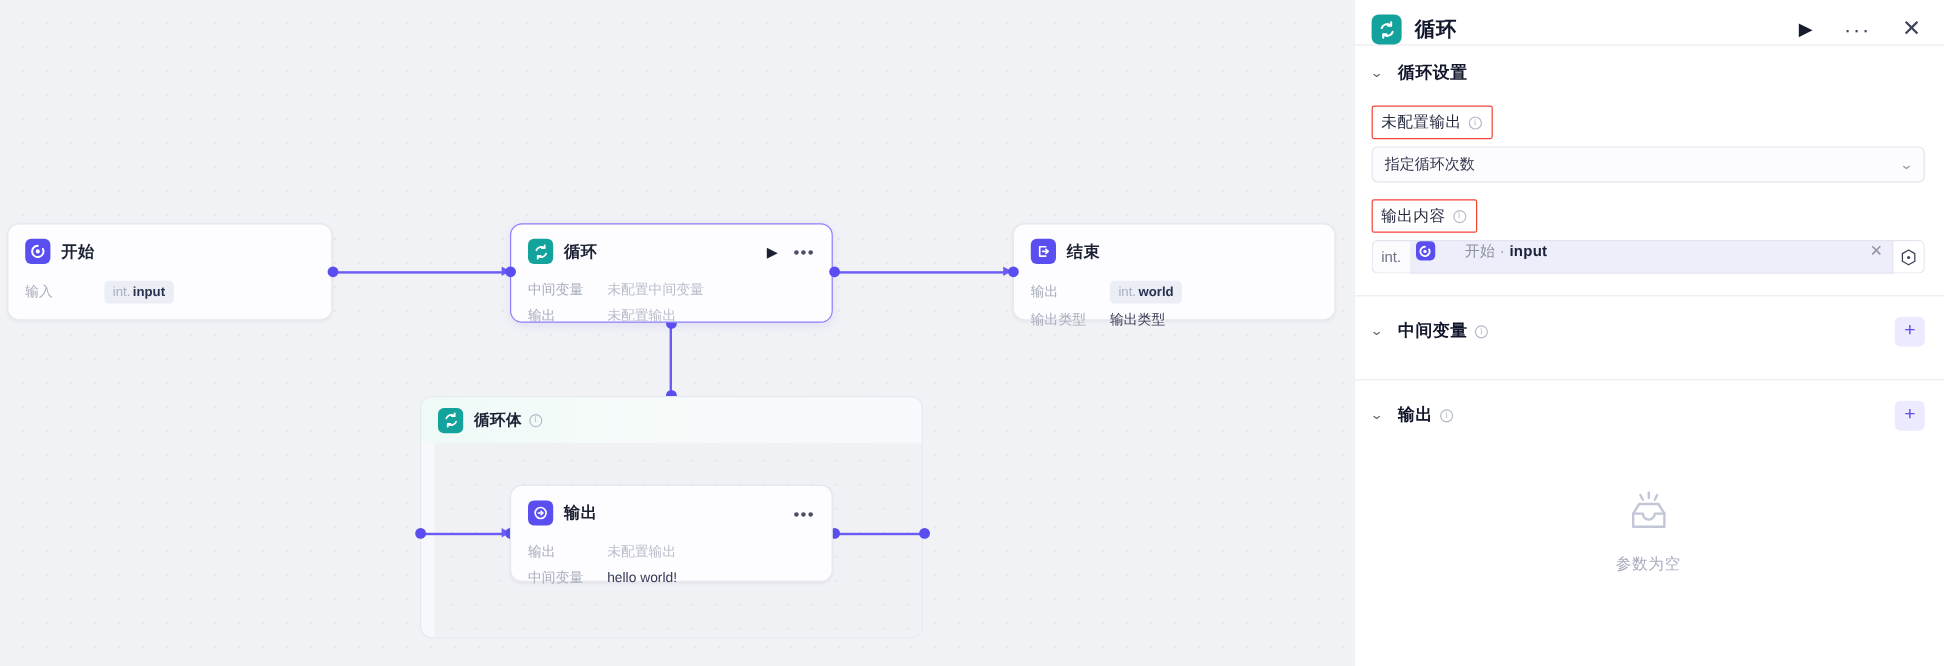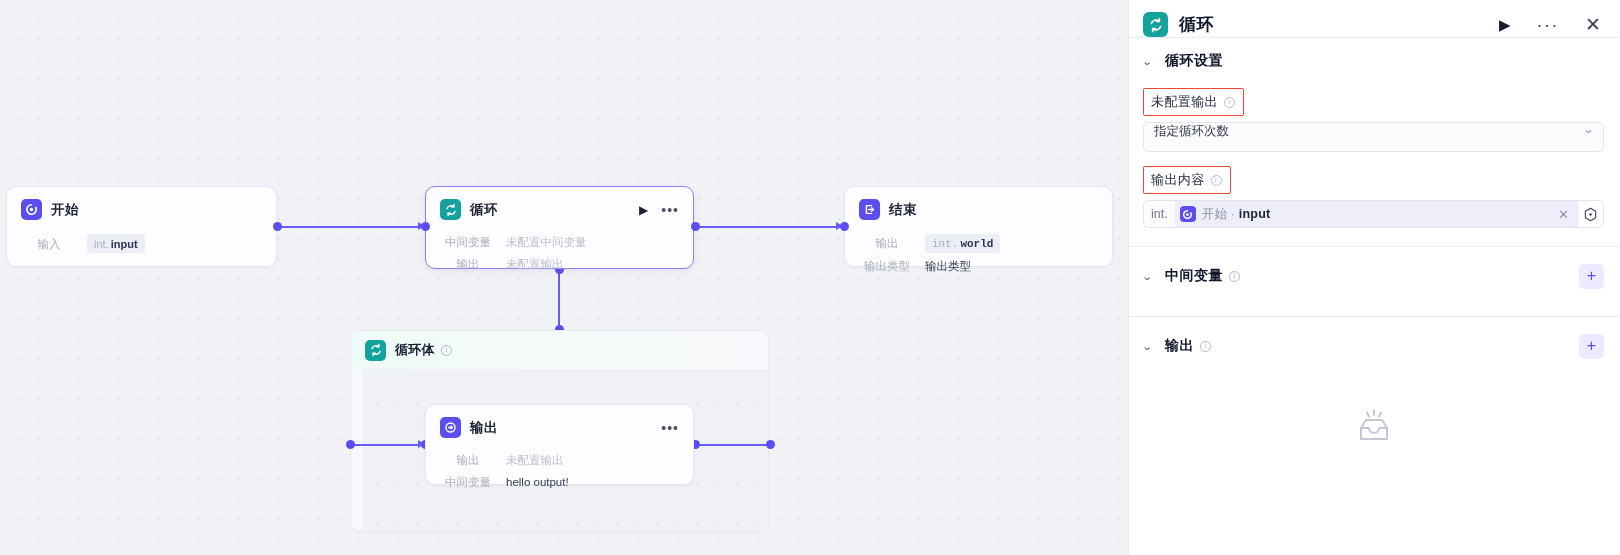"指定循环次数" .select-box { align-items: none -> center }
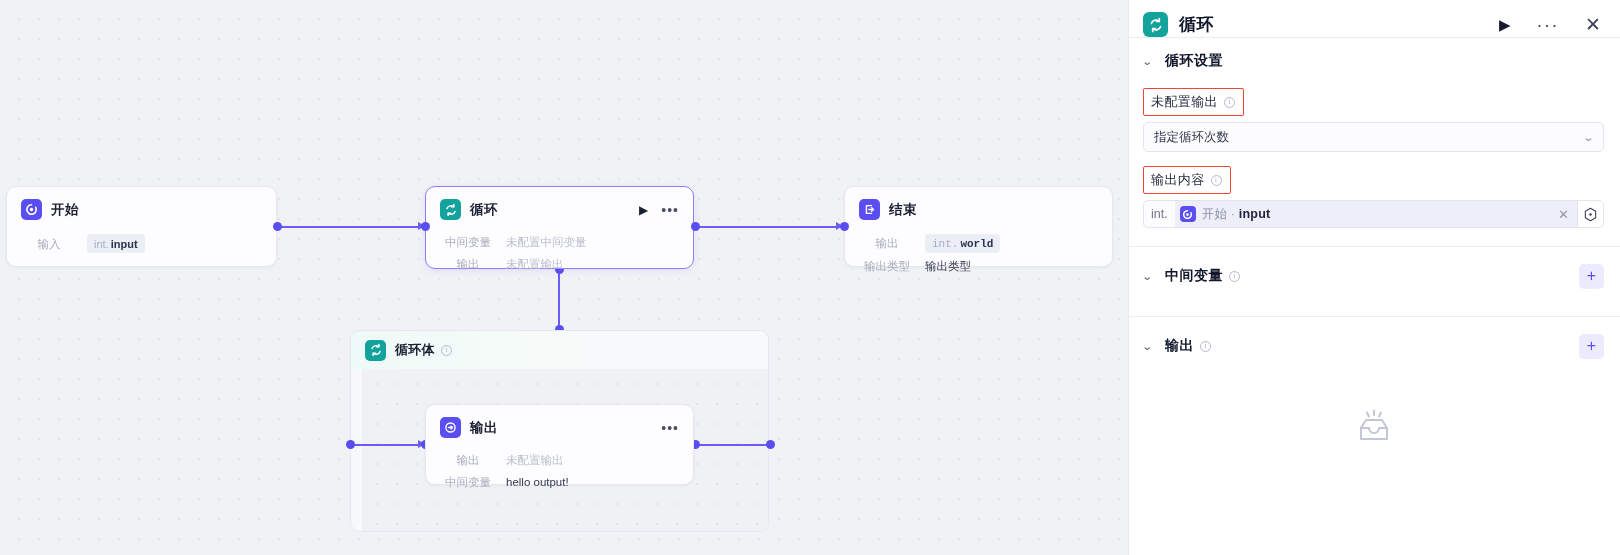"结束" div.node { font-family: Liberation Mono, monospace -> none }
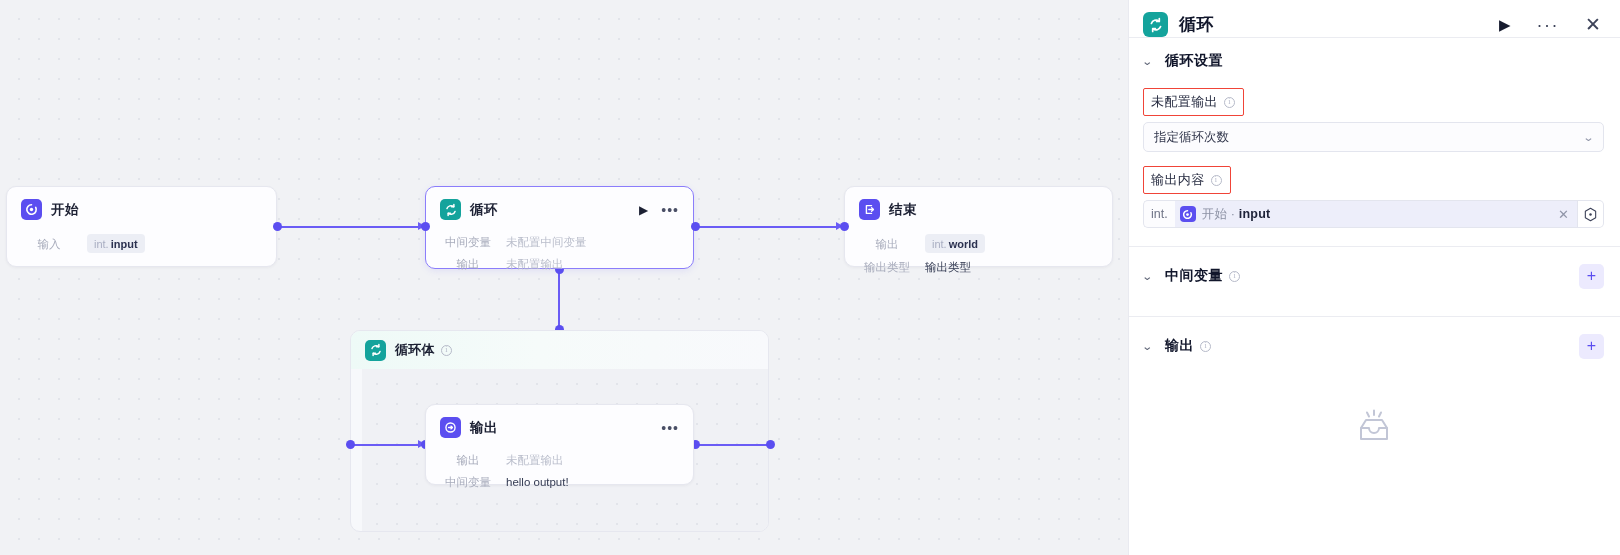"开始 · input" .var-input { align-items: center -> flex-start; gap: none -> 19px }
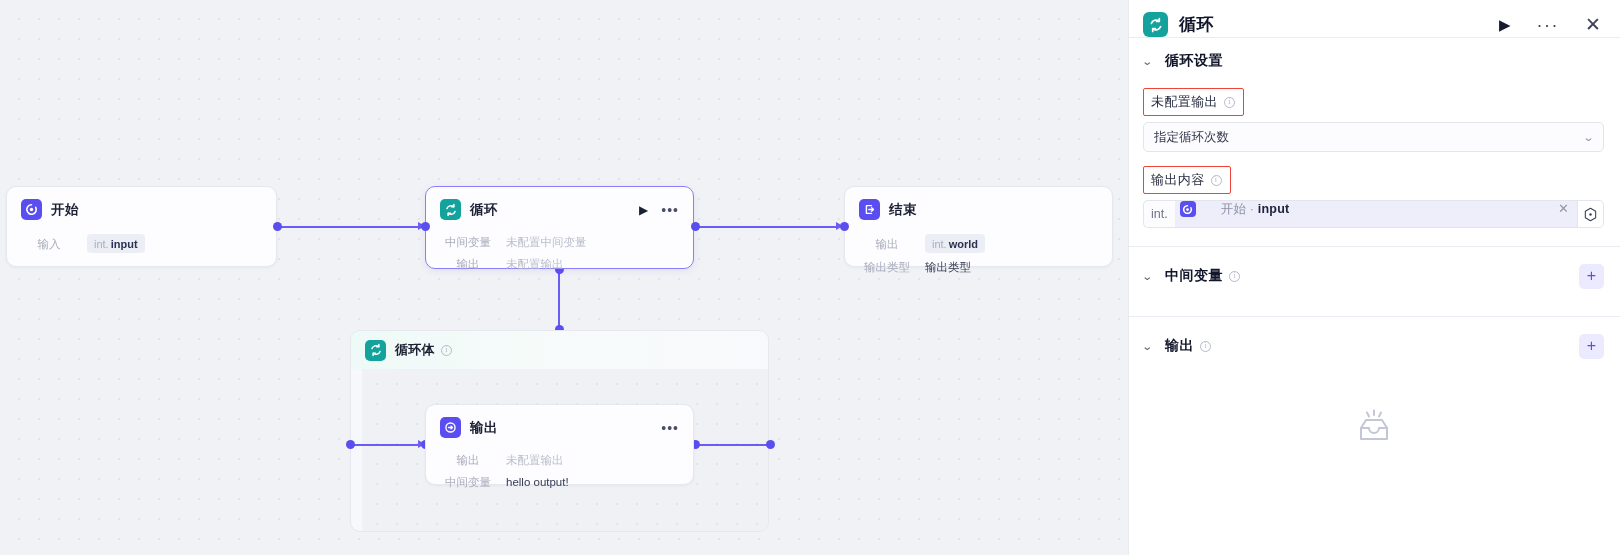"输入" .row .lbl { text-align: center -> left }
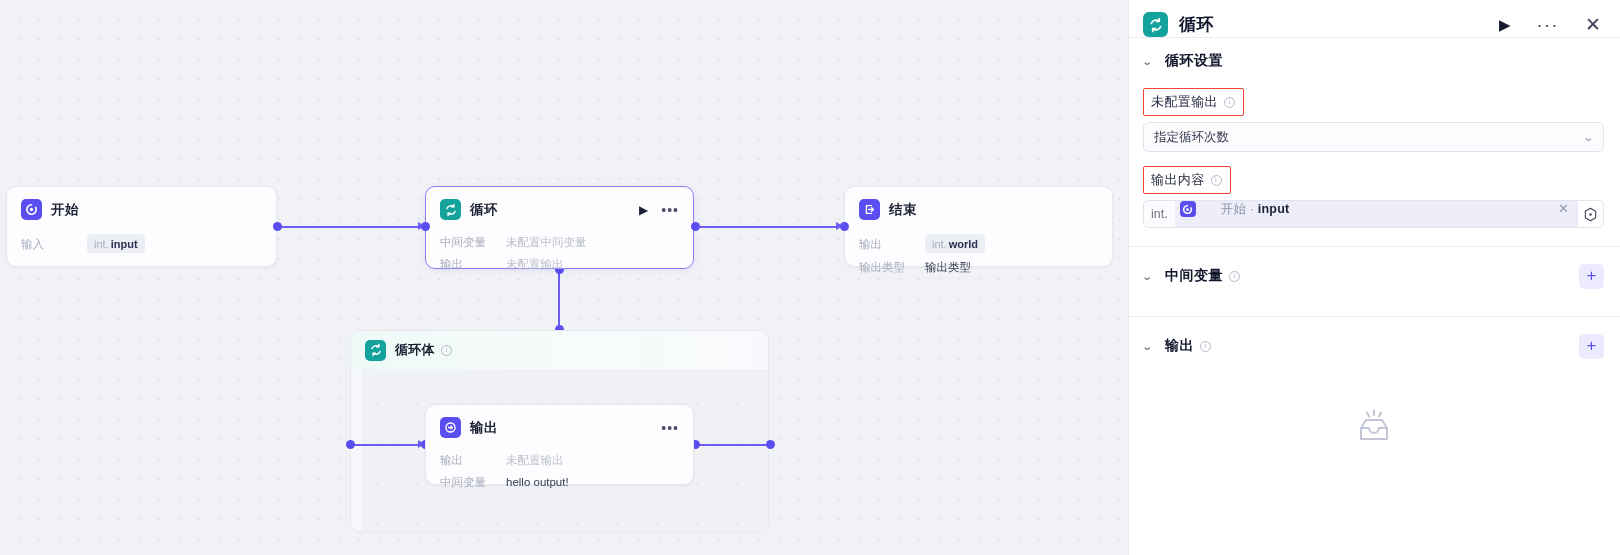"参数为空" div.empty-text { html: none -> <div>参数为空</div> }
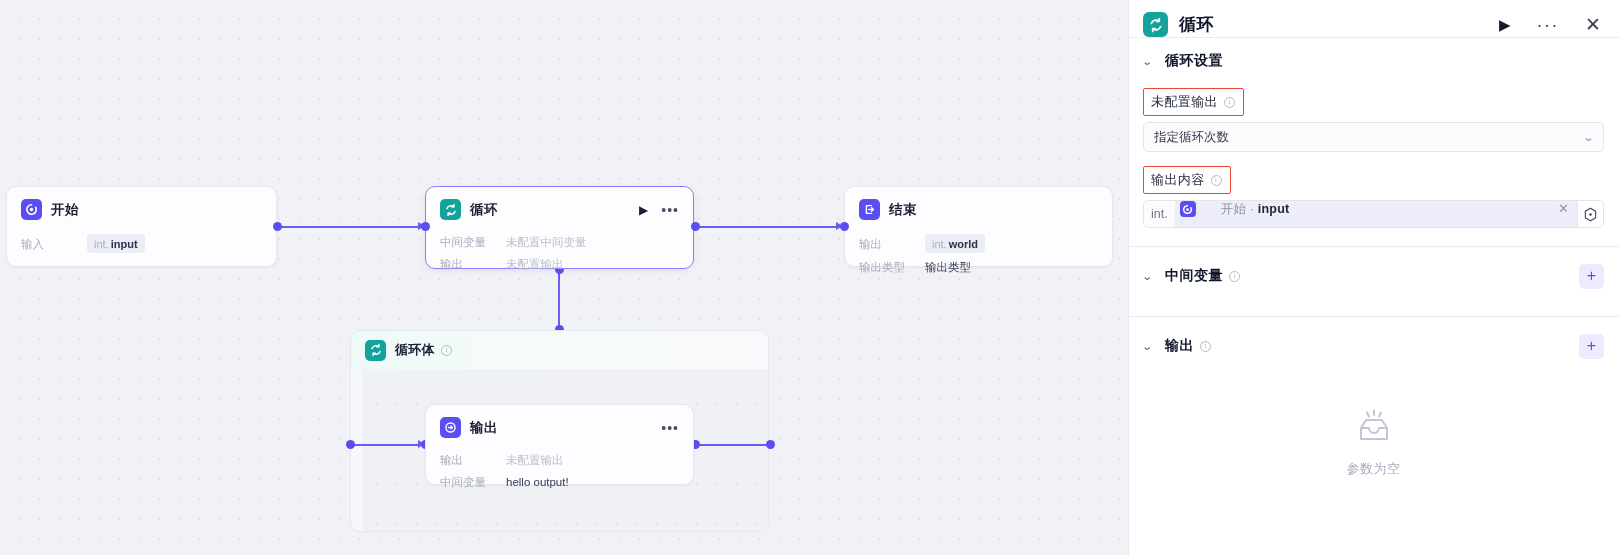"hello output!" span.val { text: output -> world }
